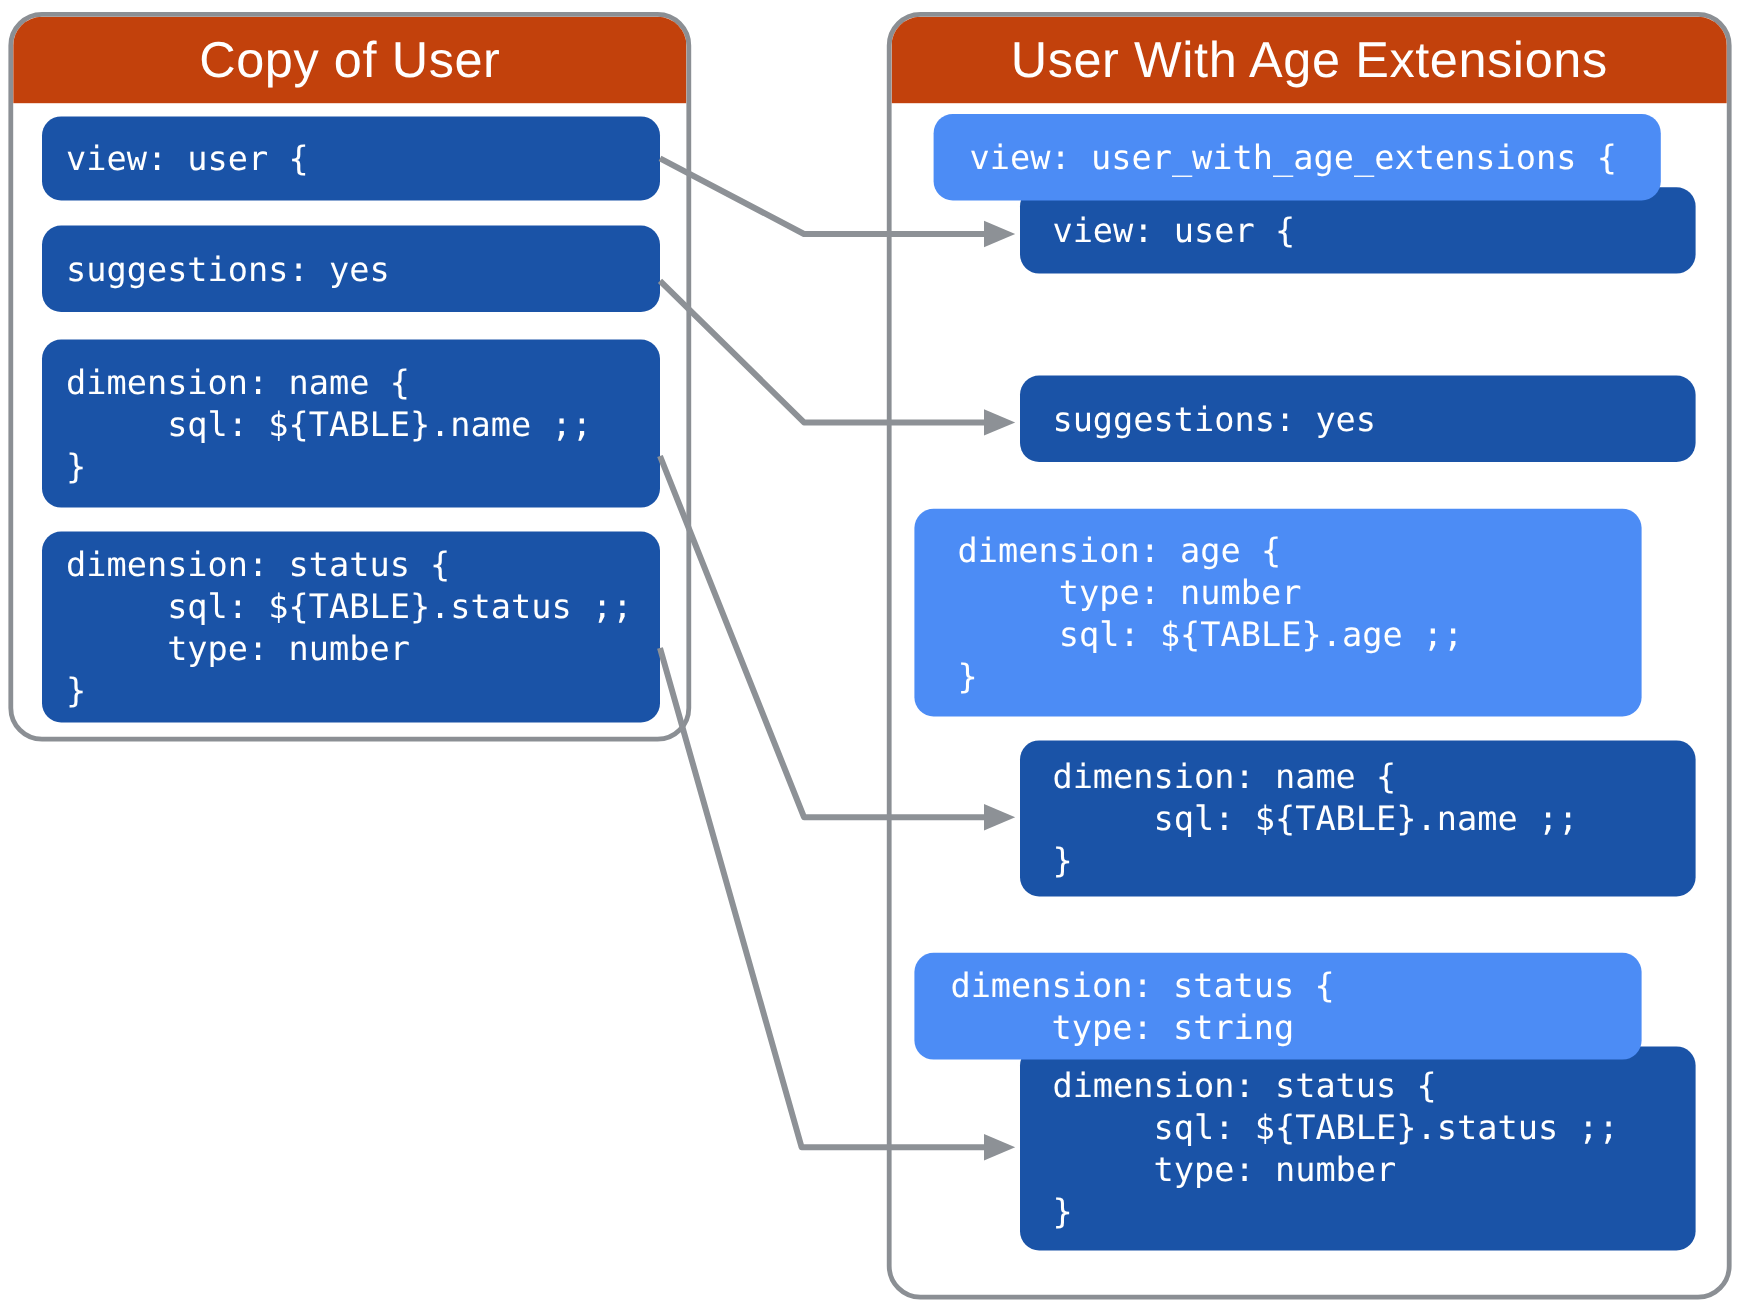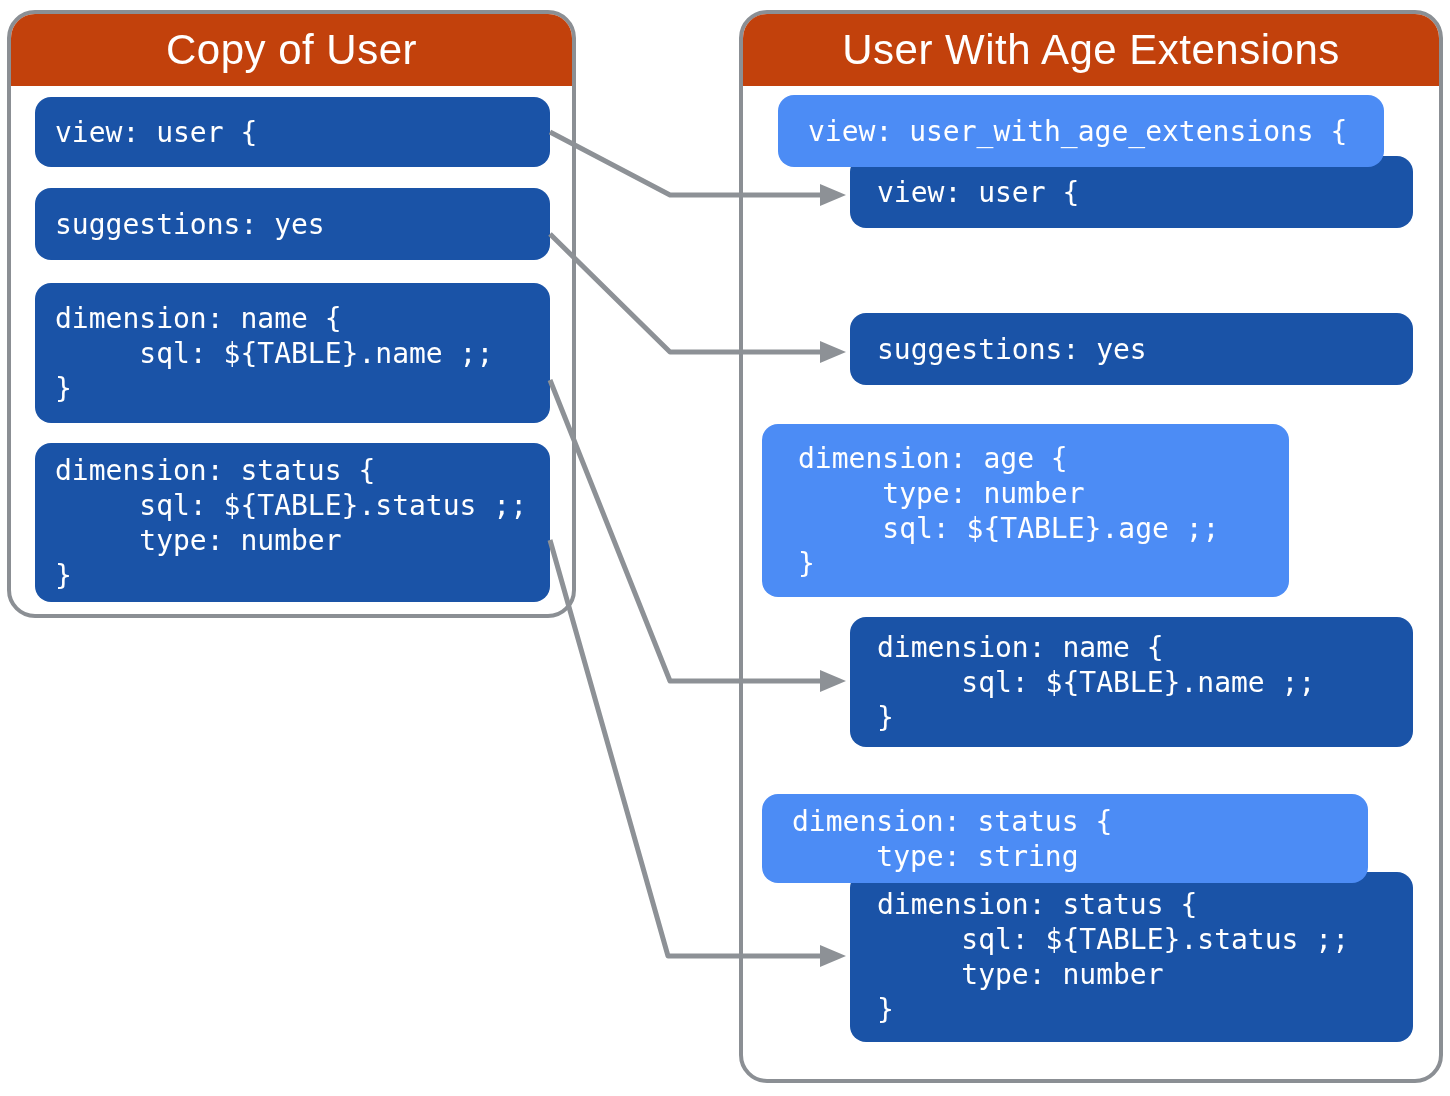"dimension: age {" div.code-block { width: 527px -> 606px }
